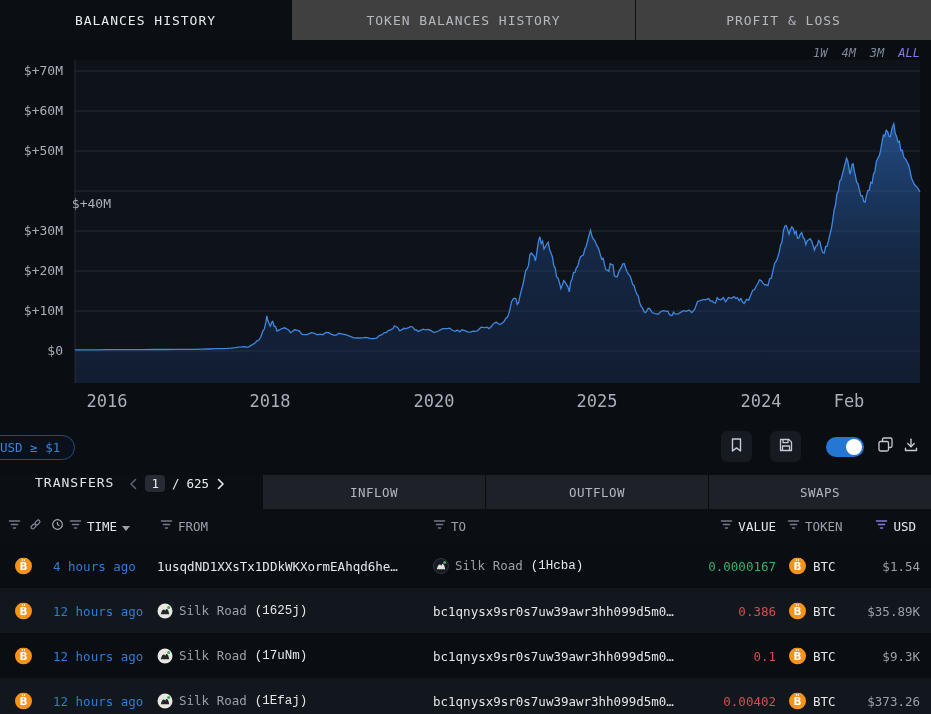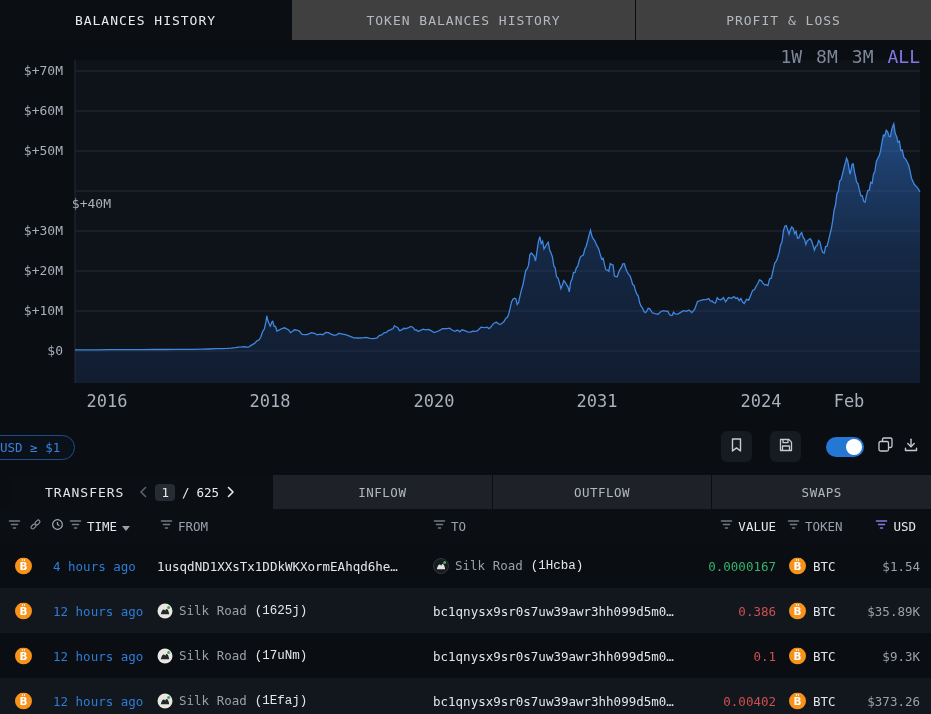"1W" .range-btn { font-size: 18px -> 12px; font-style: none -> italic }
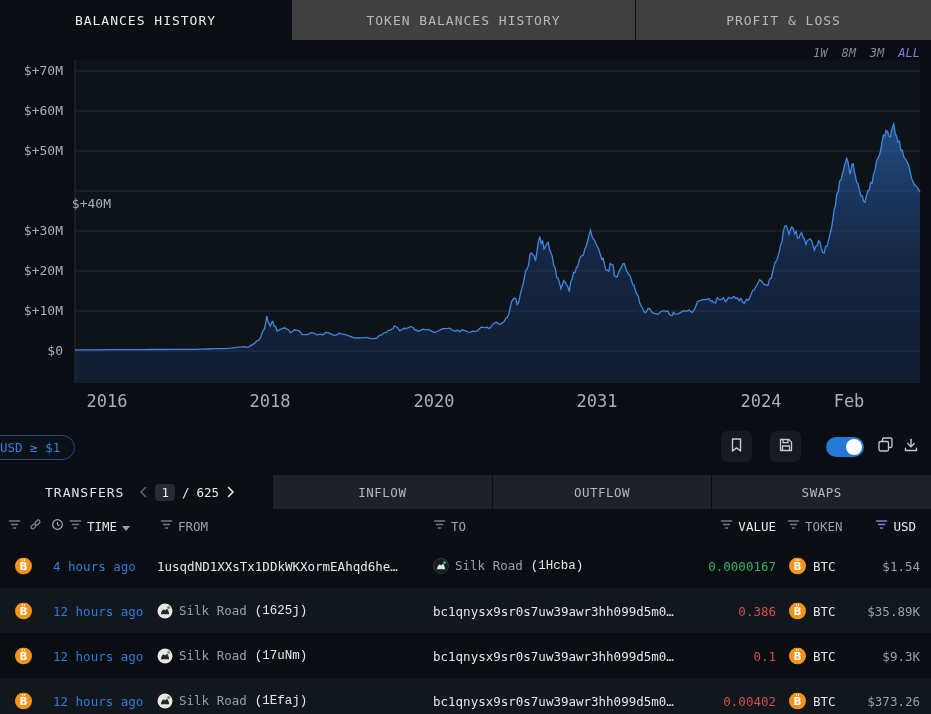"8M" span.range-btn { text: 8M -> 4M }
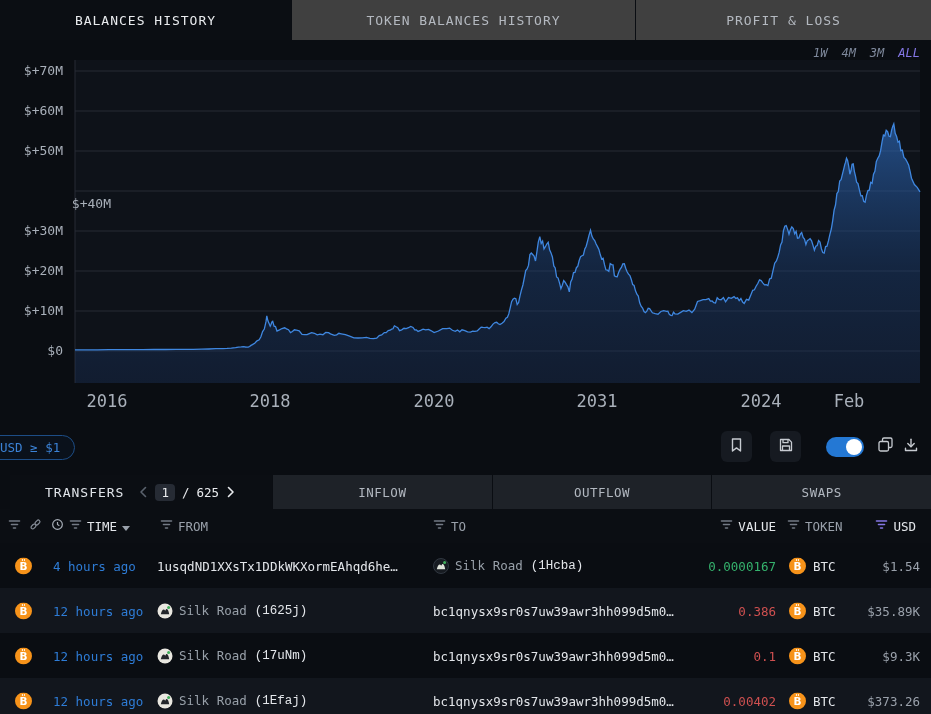"2031" span.xtick { text: 2031 -> 2025 }
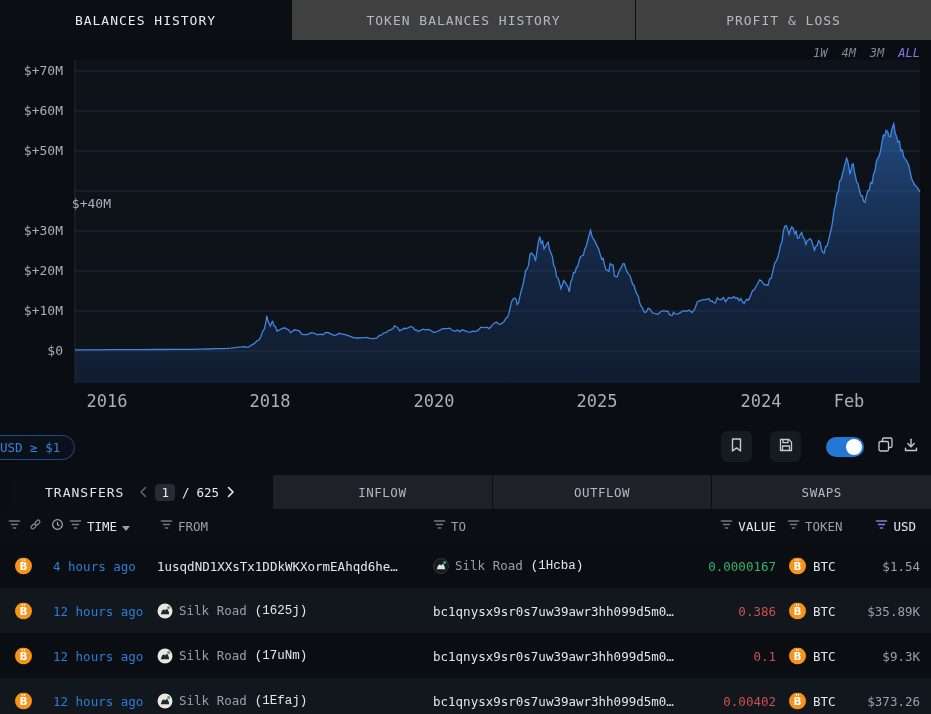"TRANSFERS" .t-left { align-items: center -> flex-start; margin-left: 10px -> none }
